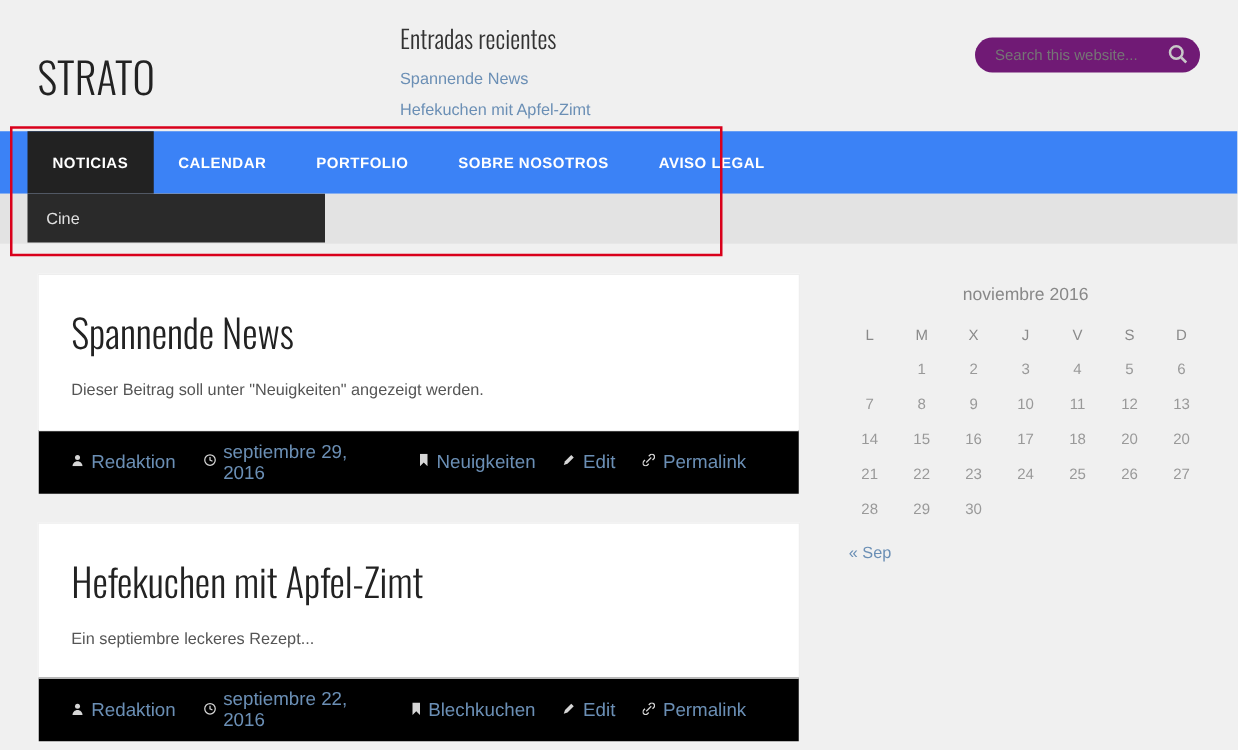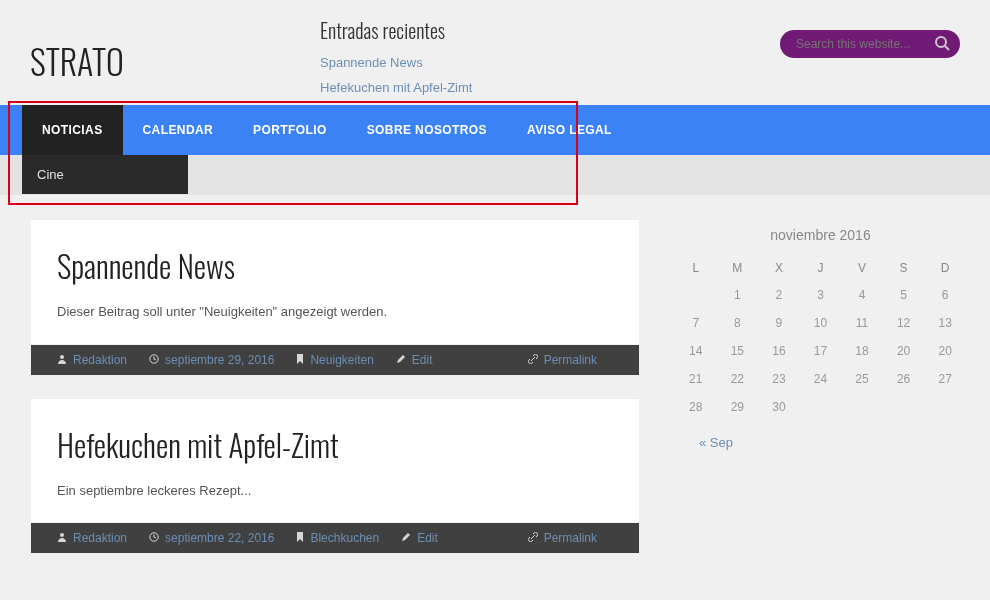"Cine" .submenu { width: 166px -> 238px }
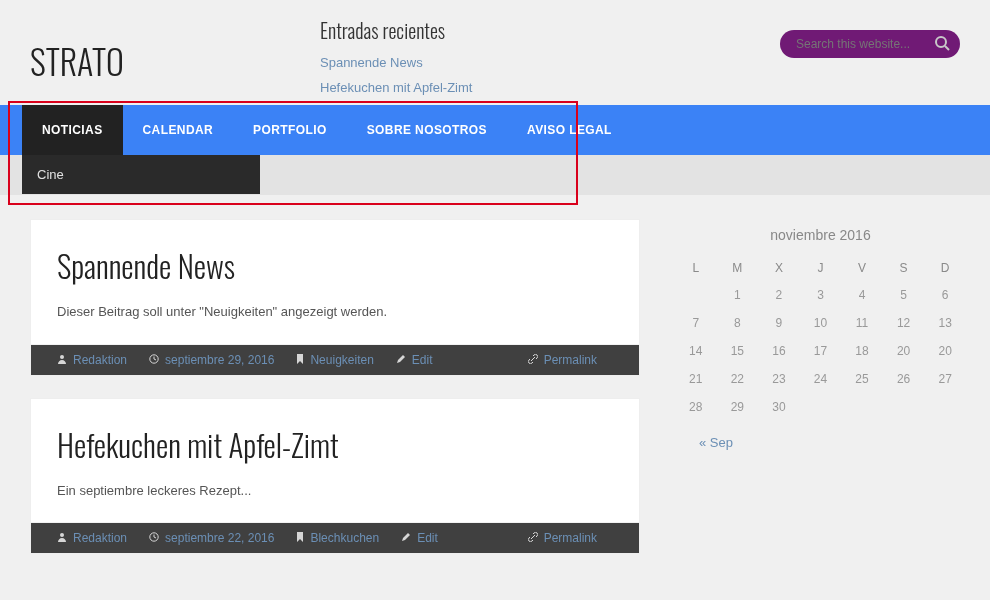"Redaktion" .post-meta { background: #404040 -> #000000; font-size: 12px -> 15px }
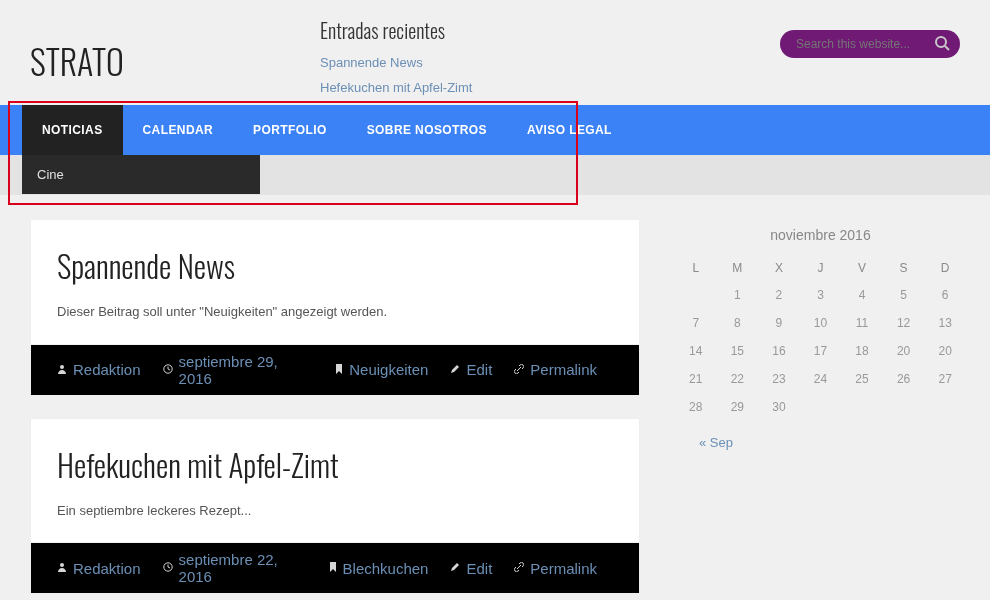"« Sep" .cal-nav { margin-left: 20px -> none }
